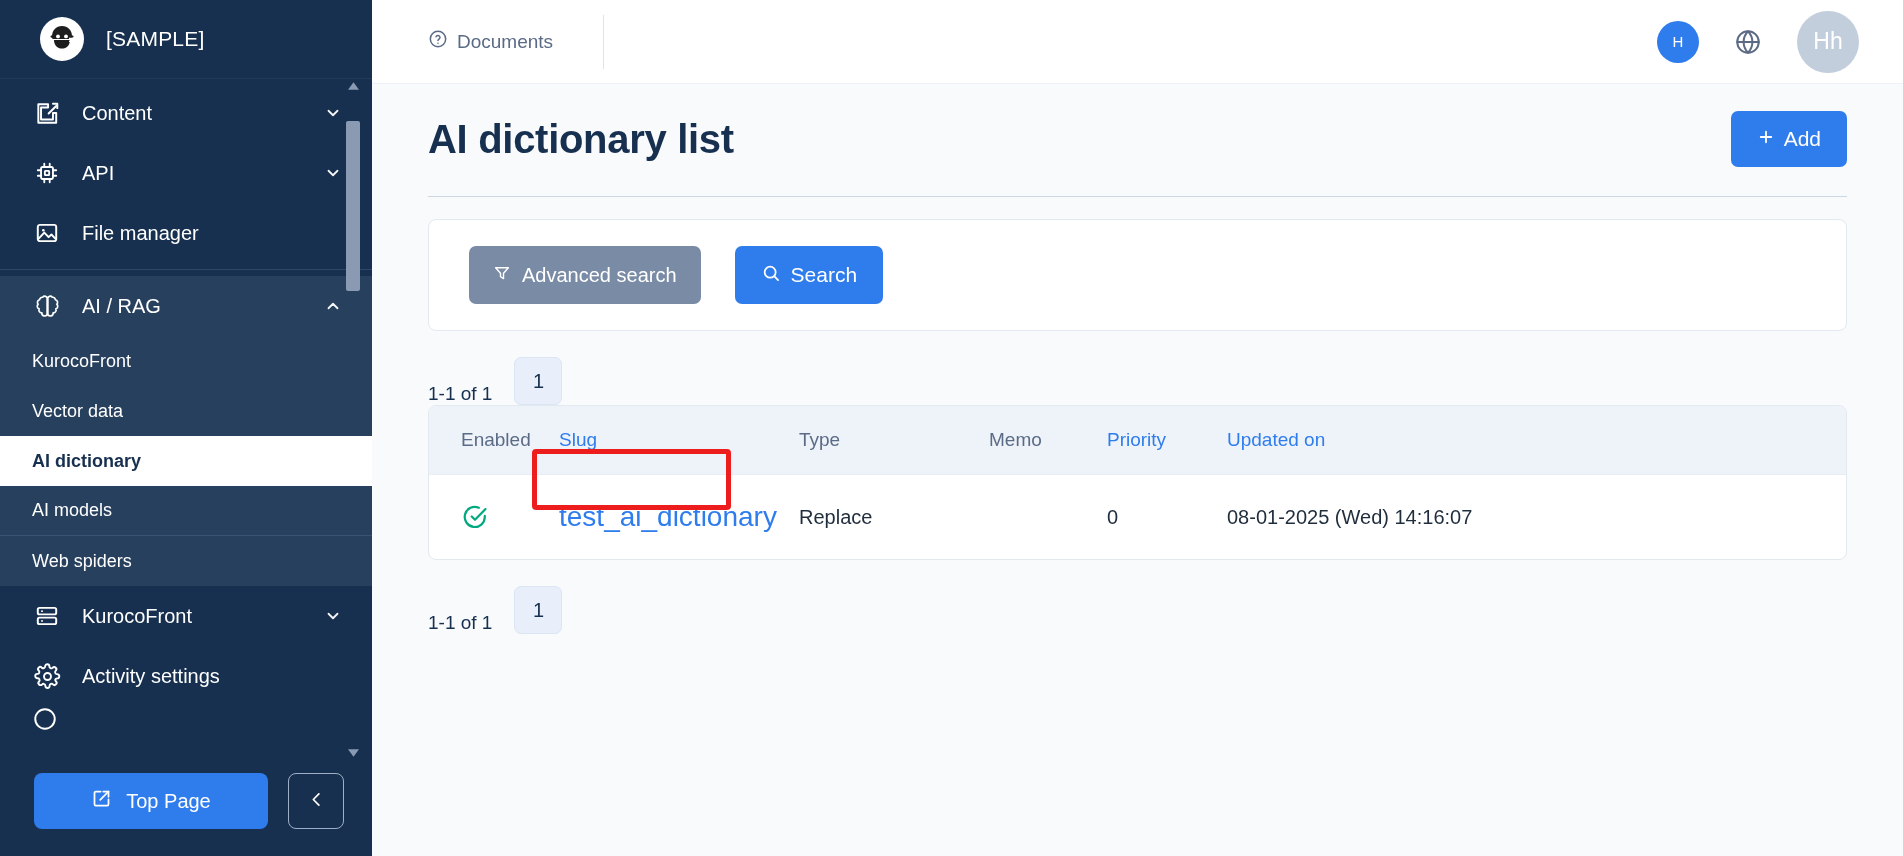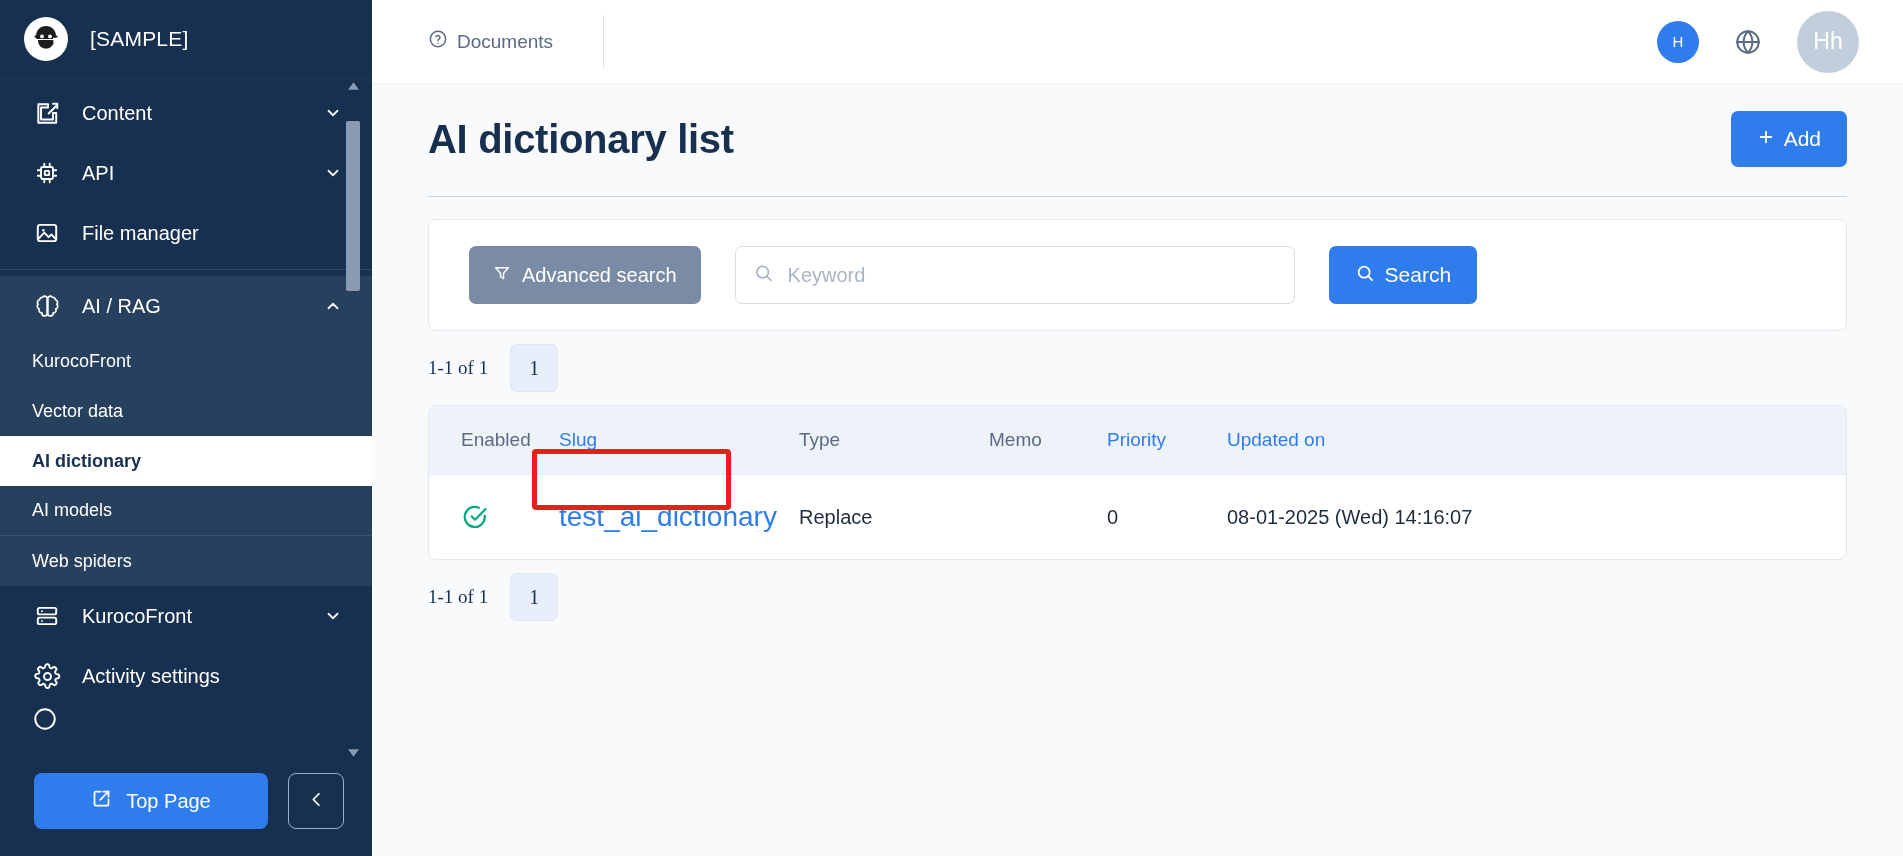"[SAMPLE]" .brand { padding-left: 24px -> 40px }
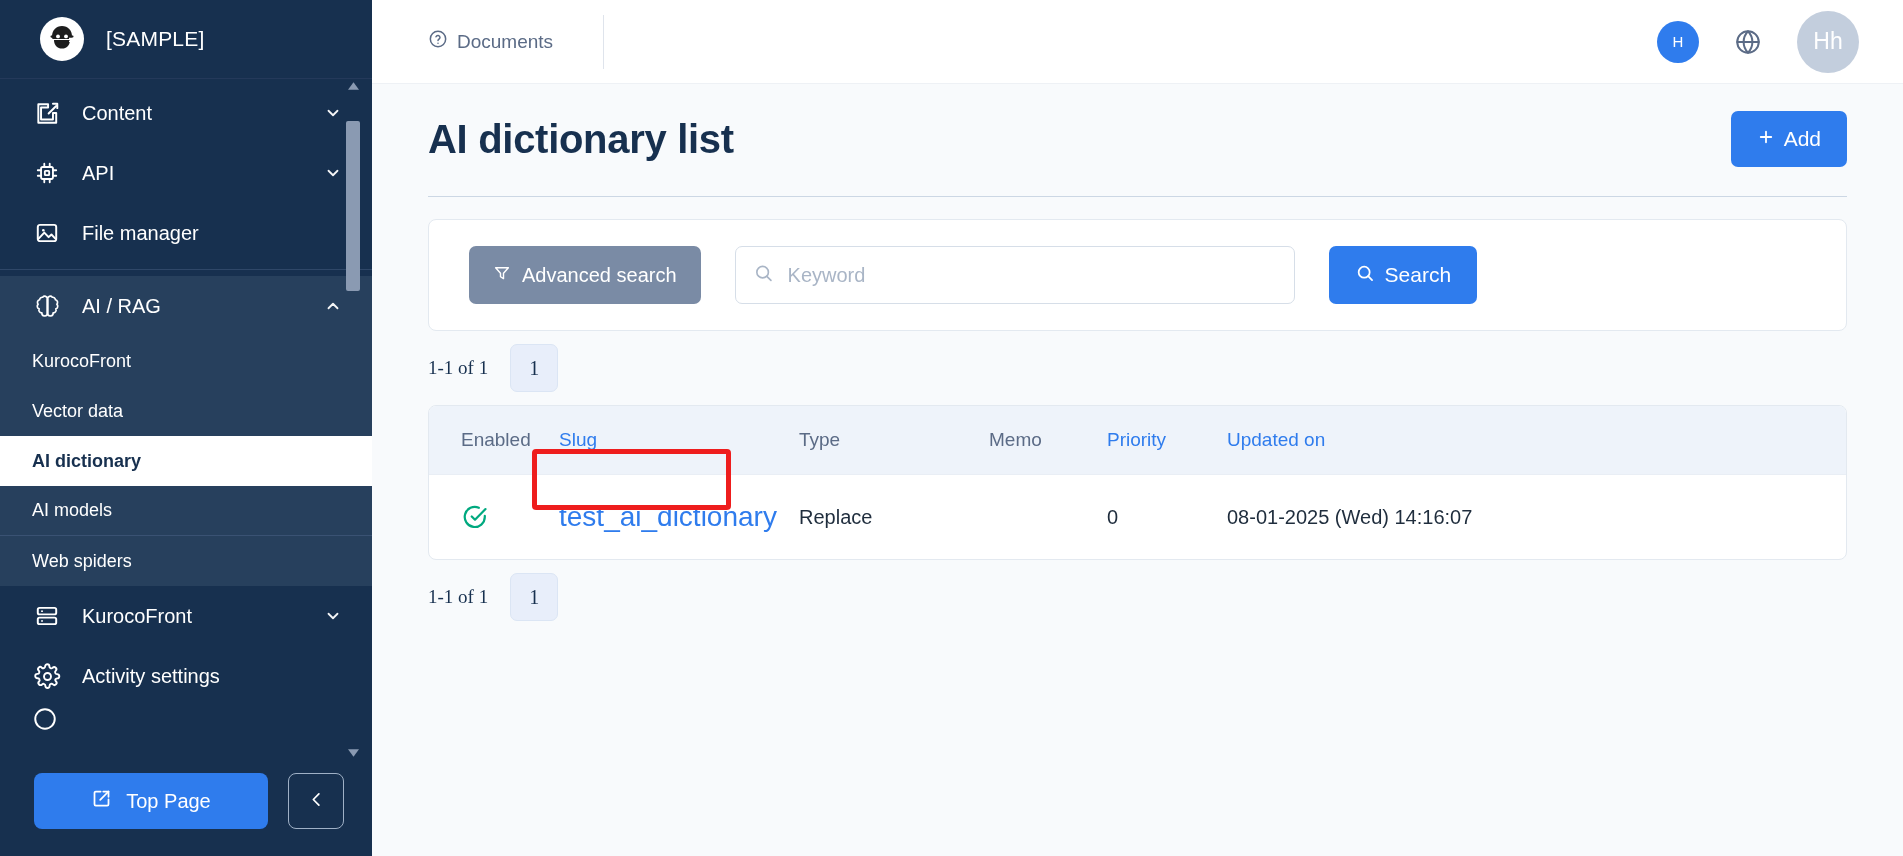"Keyword" div.kw-wrap { html: <div> <span> <svg> <circle></circle> <path></path> </svg> </span> <input> </div> -> none }
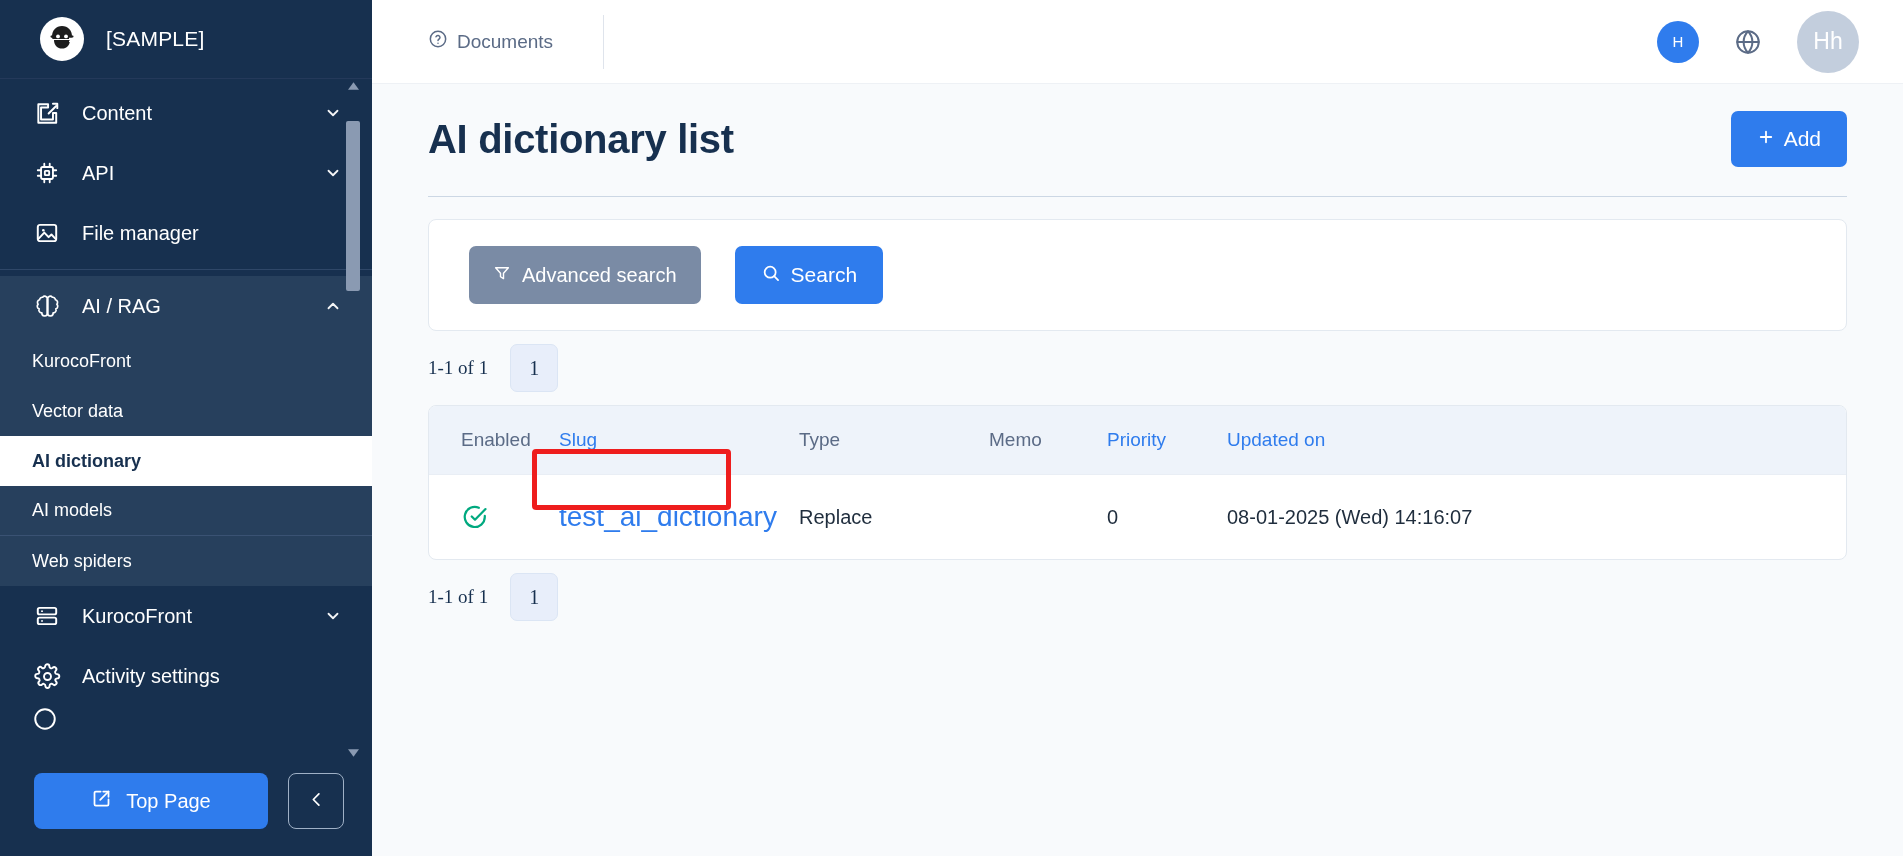"1-1 of 1" .pager { align-items: center -> flex-end; font-family: Liberation Serif, serif -> none }
